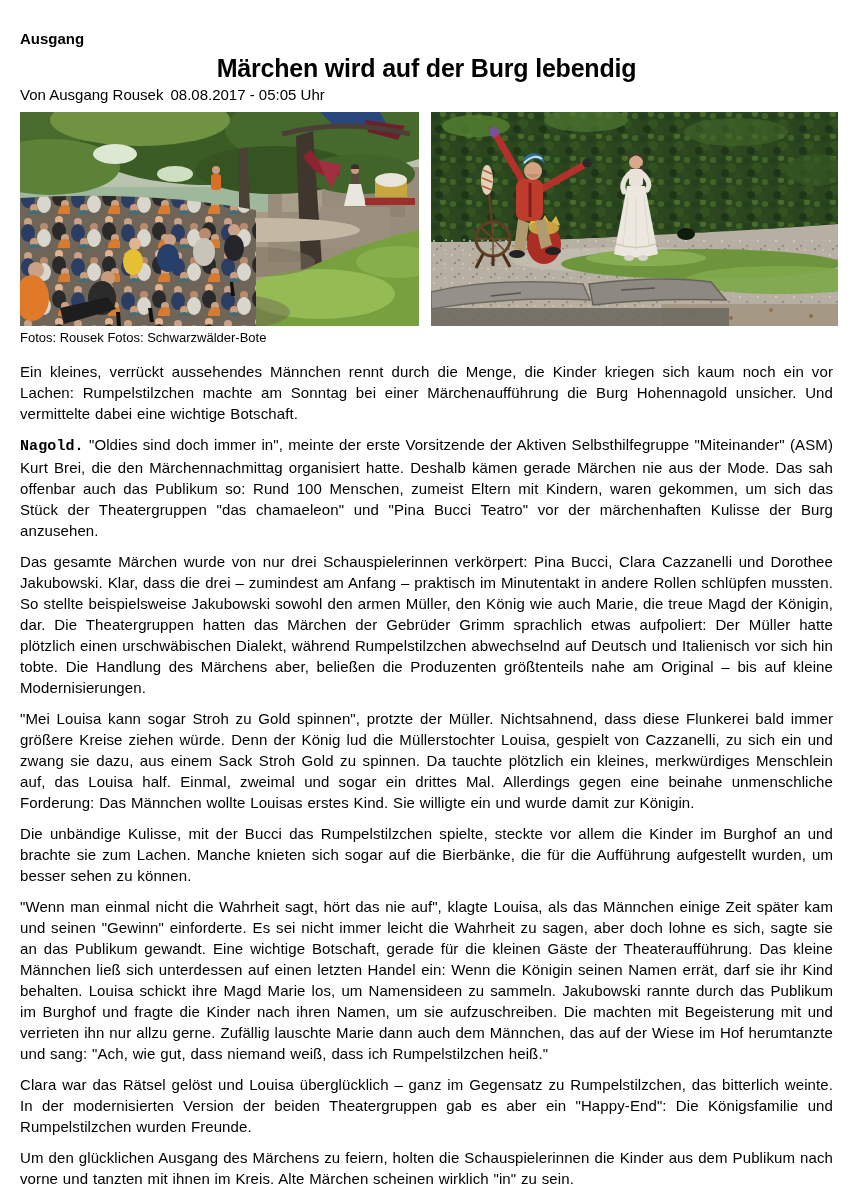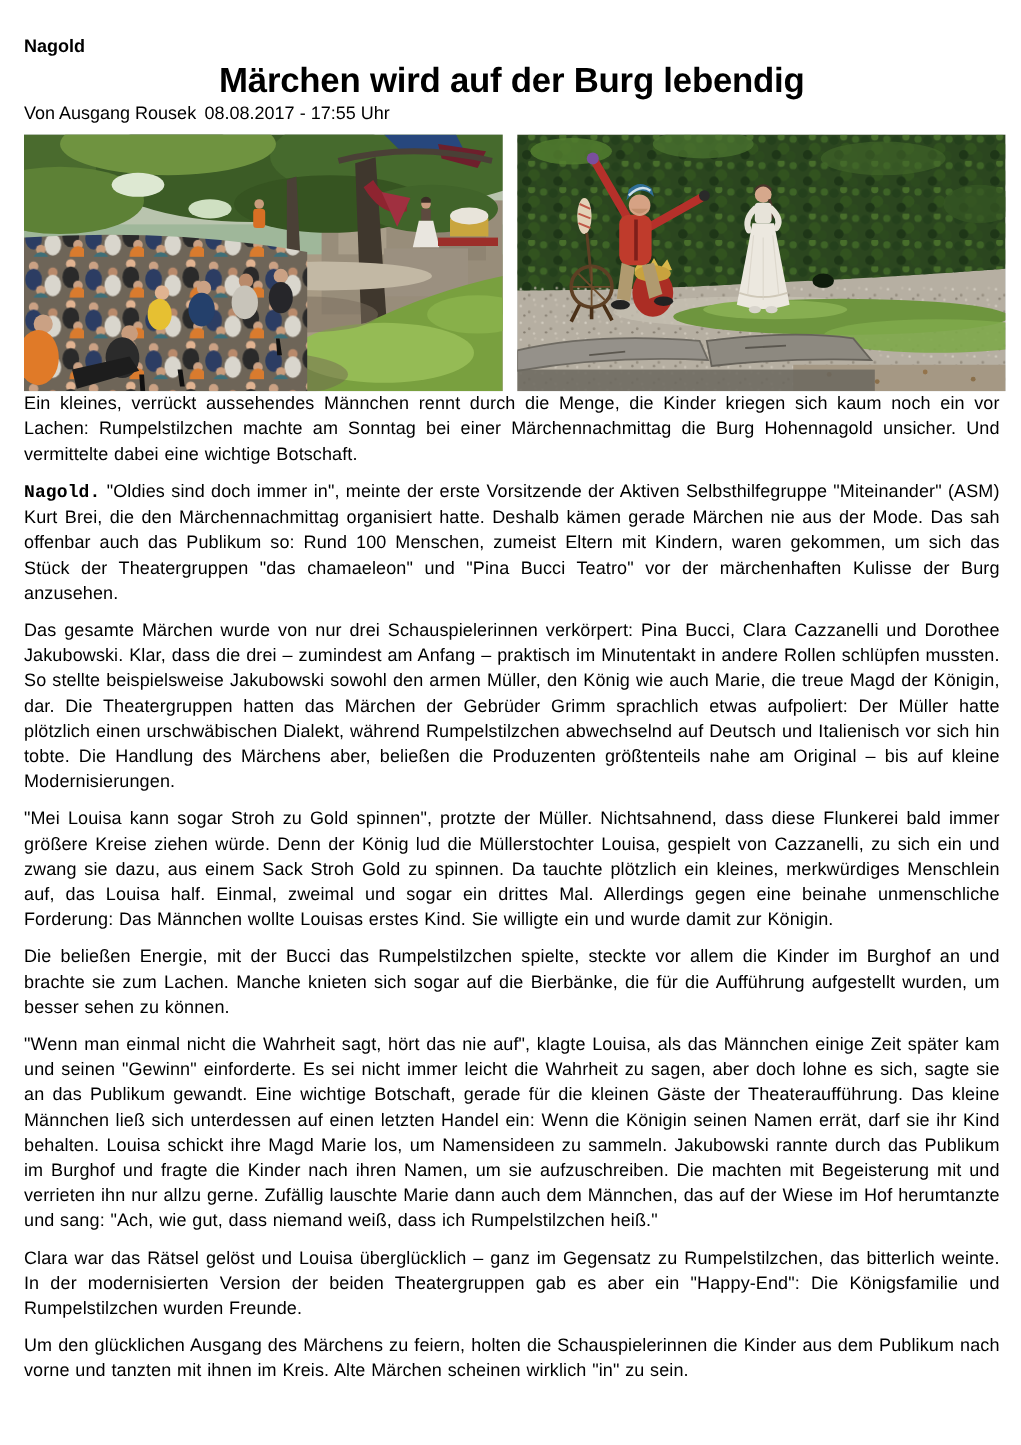"Nagold" div.kicker { text: Nagold -> Ausgang }
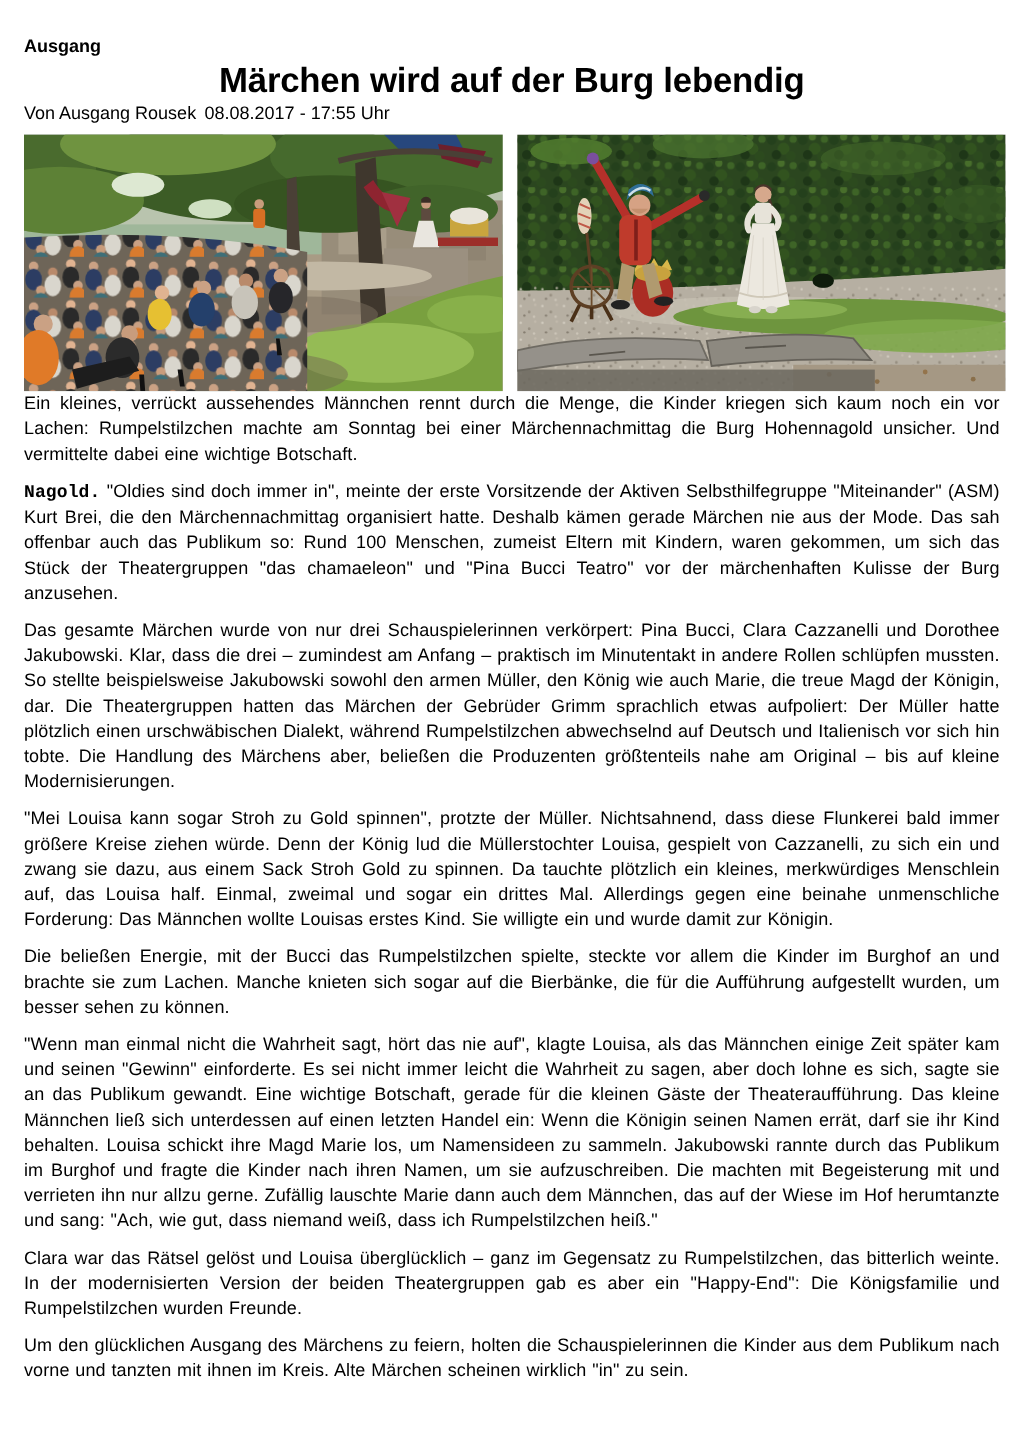"Märchen wird auf der Burg" .title { font-size: 29px -> 25px }
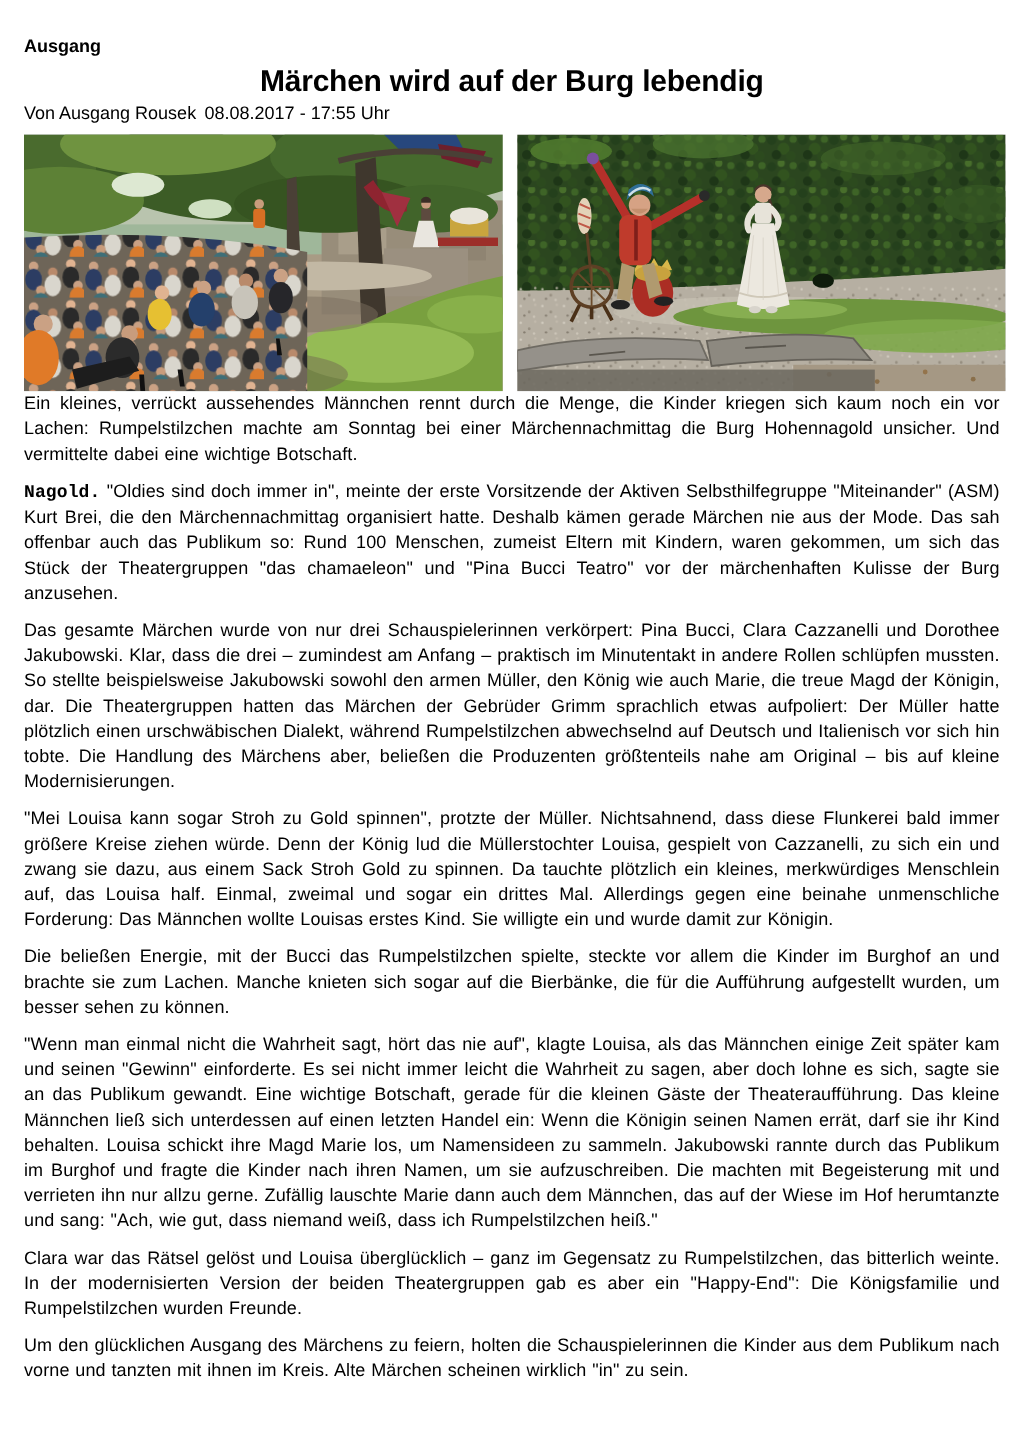"08.08.2017 - 17:55 Uhr" span.date { text: 17:55 -> 05:05 }
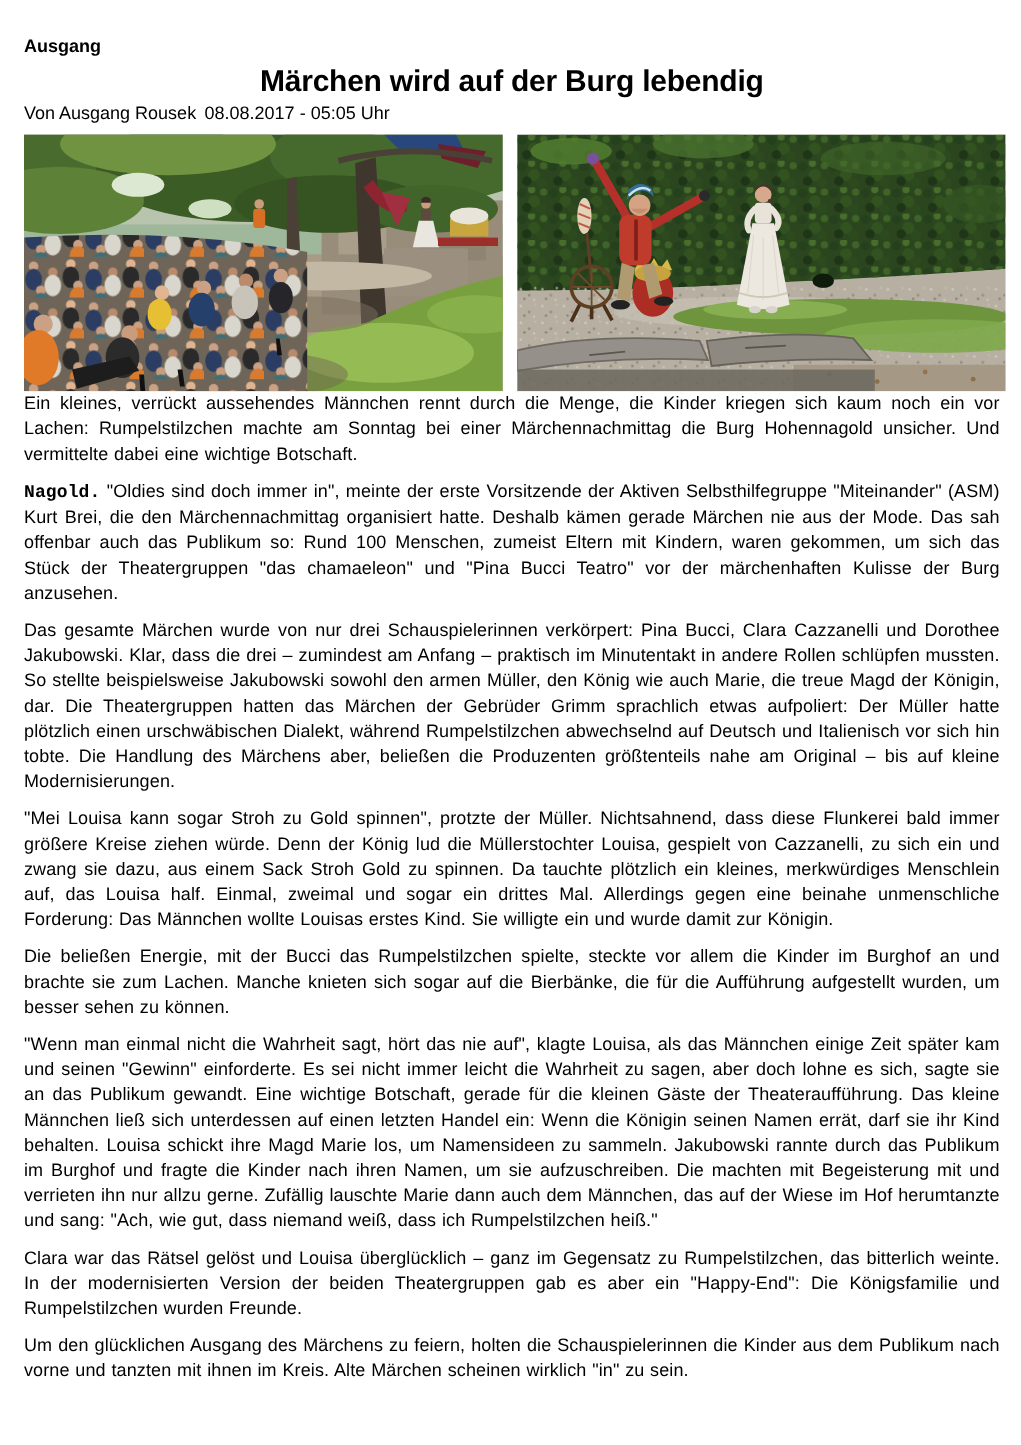"Fotos: Rousek Fotos: Schwarzwälder-Bote" div.caption { html: none -> <div>Fotos: Rousek Fotos: Schwarzwälder-Bote</div> }
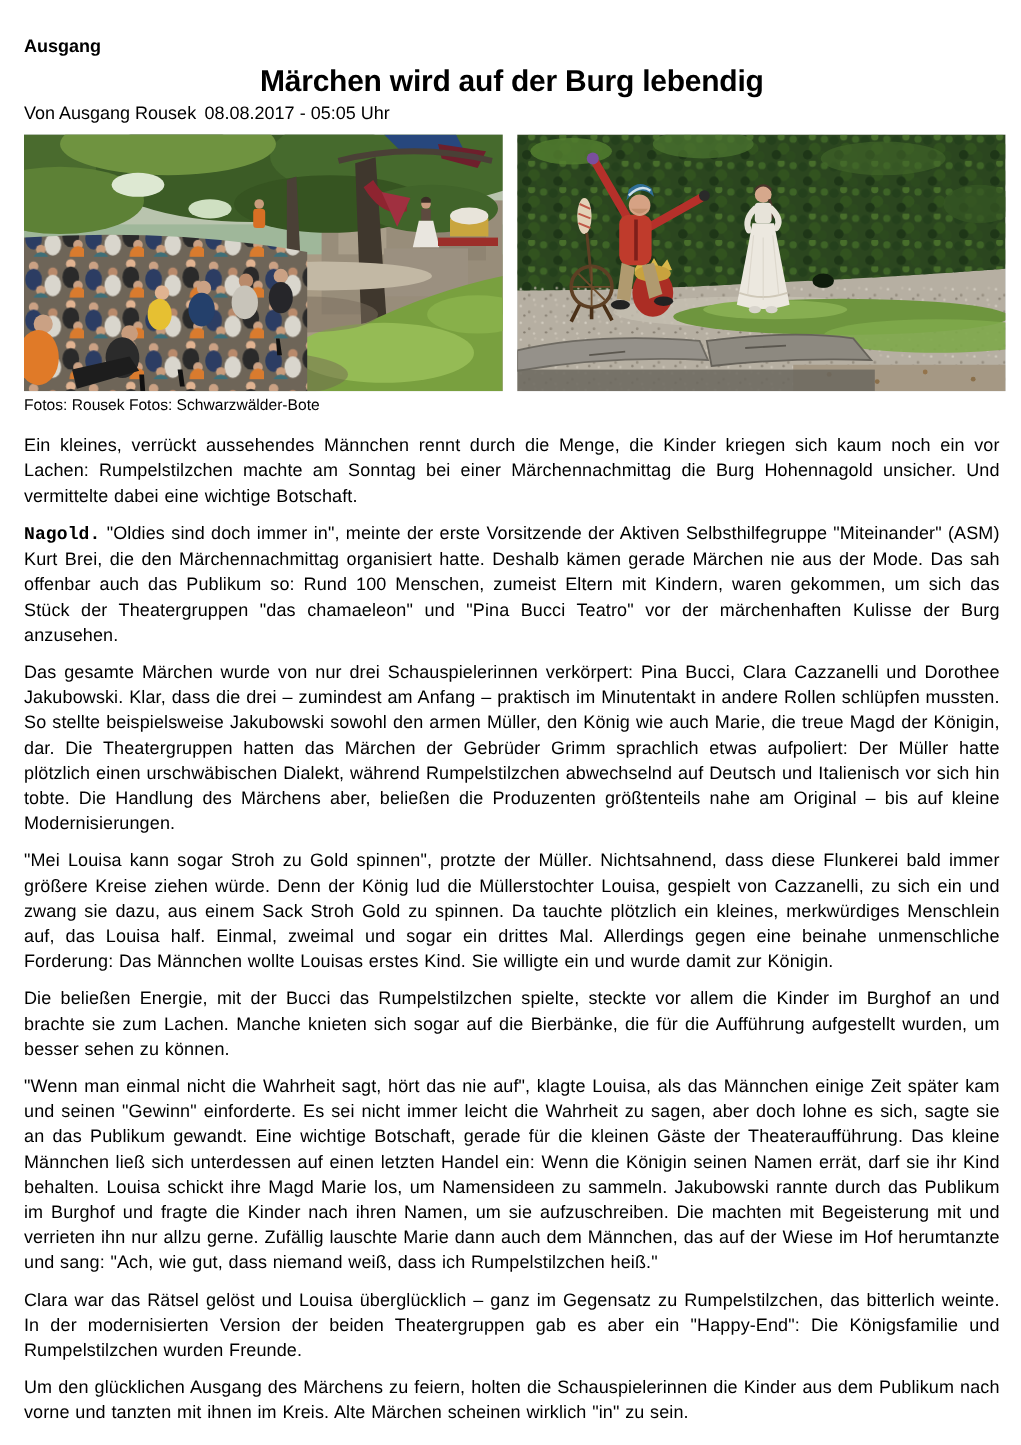"Ein kleines, verrückt aussehendes" p.lead { text: Märchennachmittag -> Märchenaufführung }
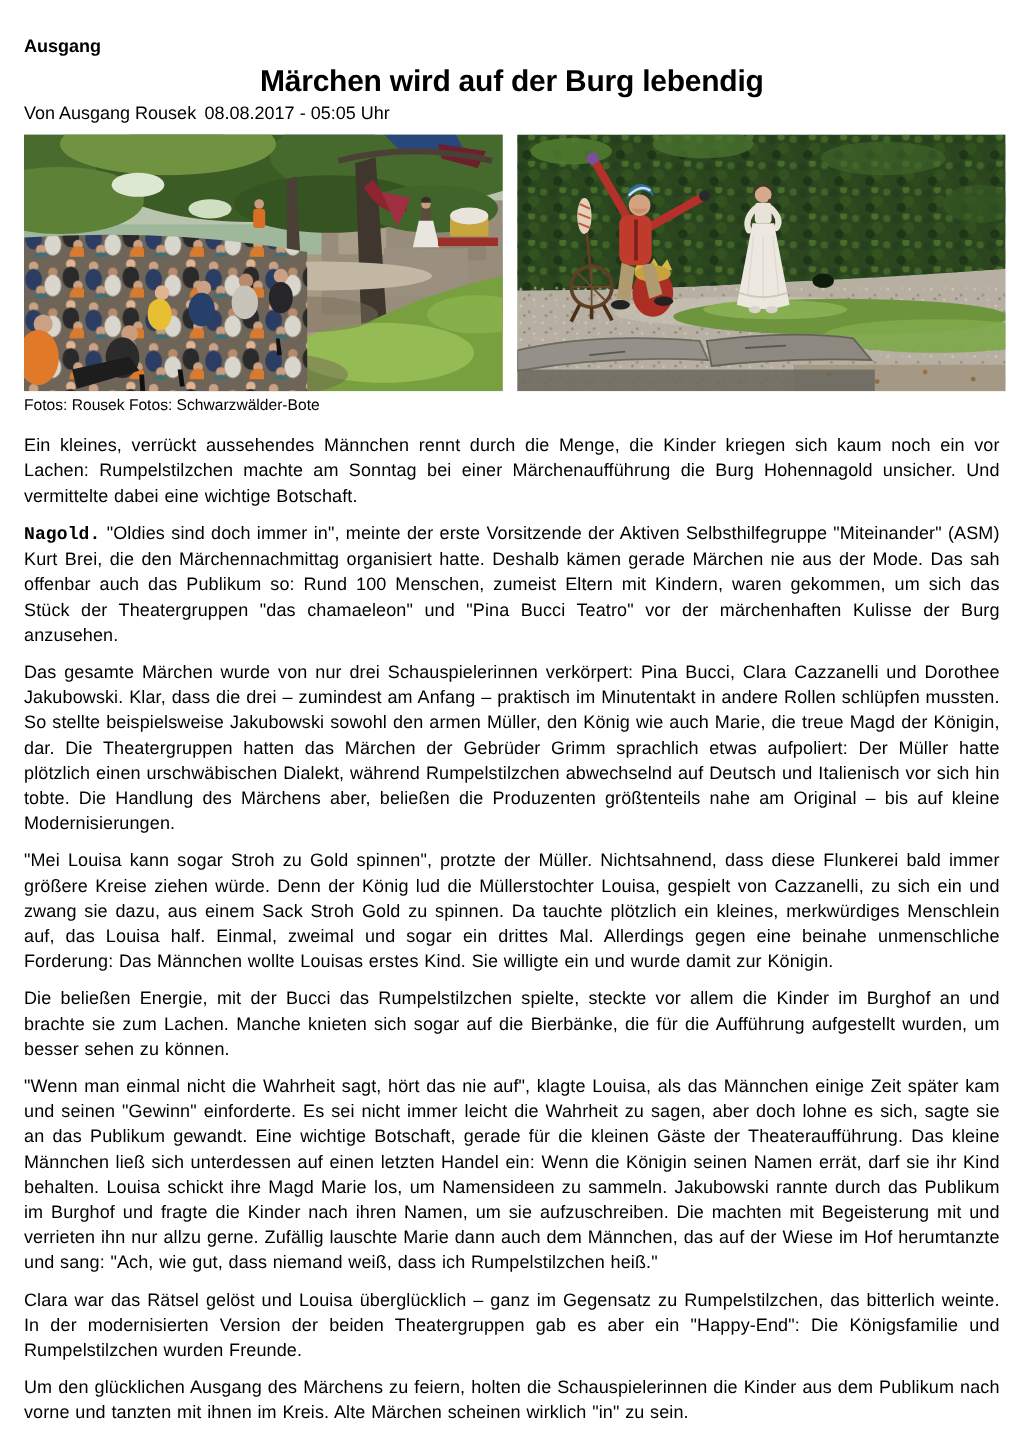"Die beließen Energie, mit der" p { text: beließen Energie -> unbändige Kulisse }
